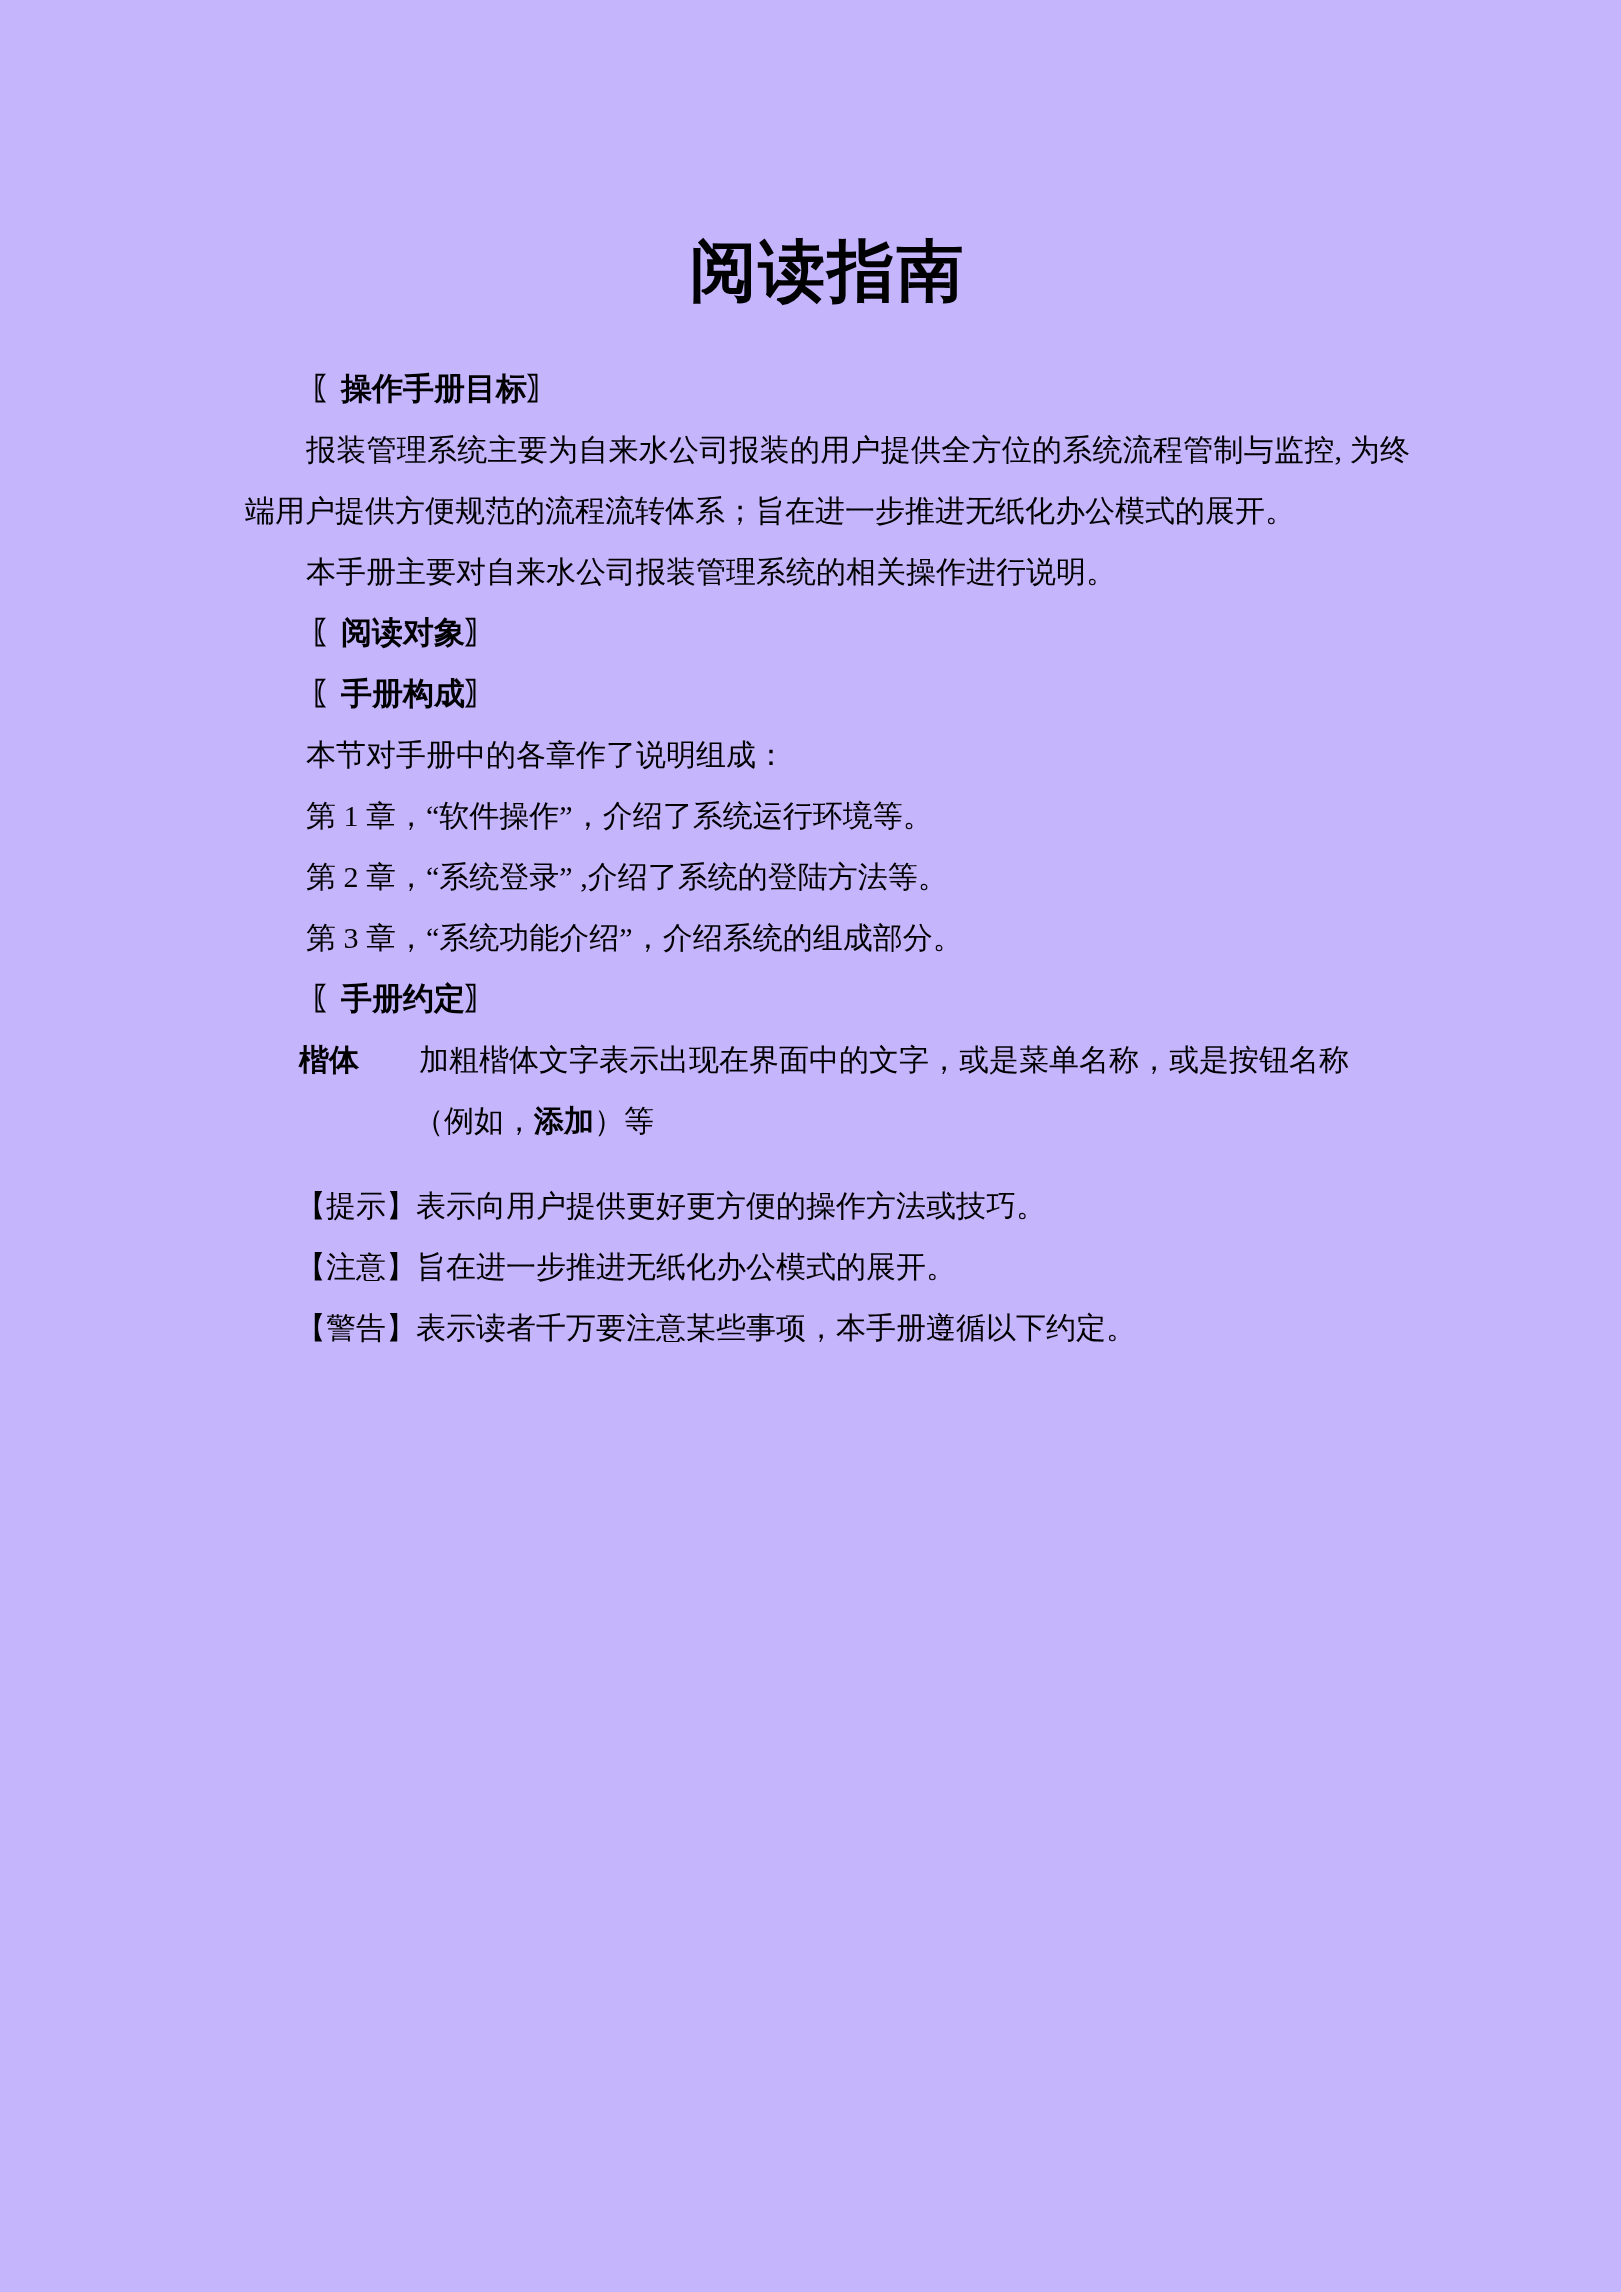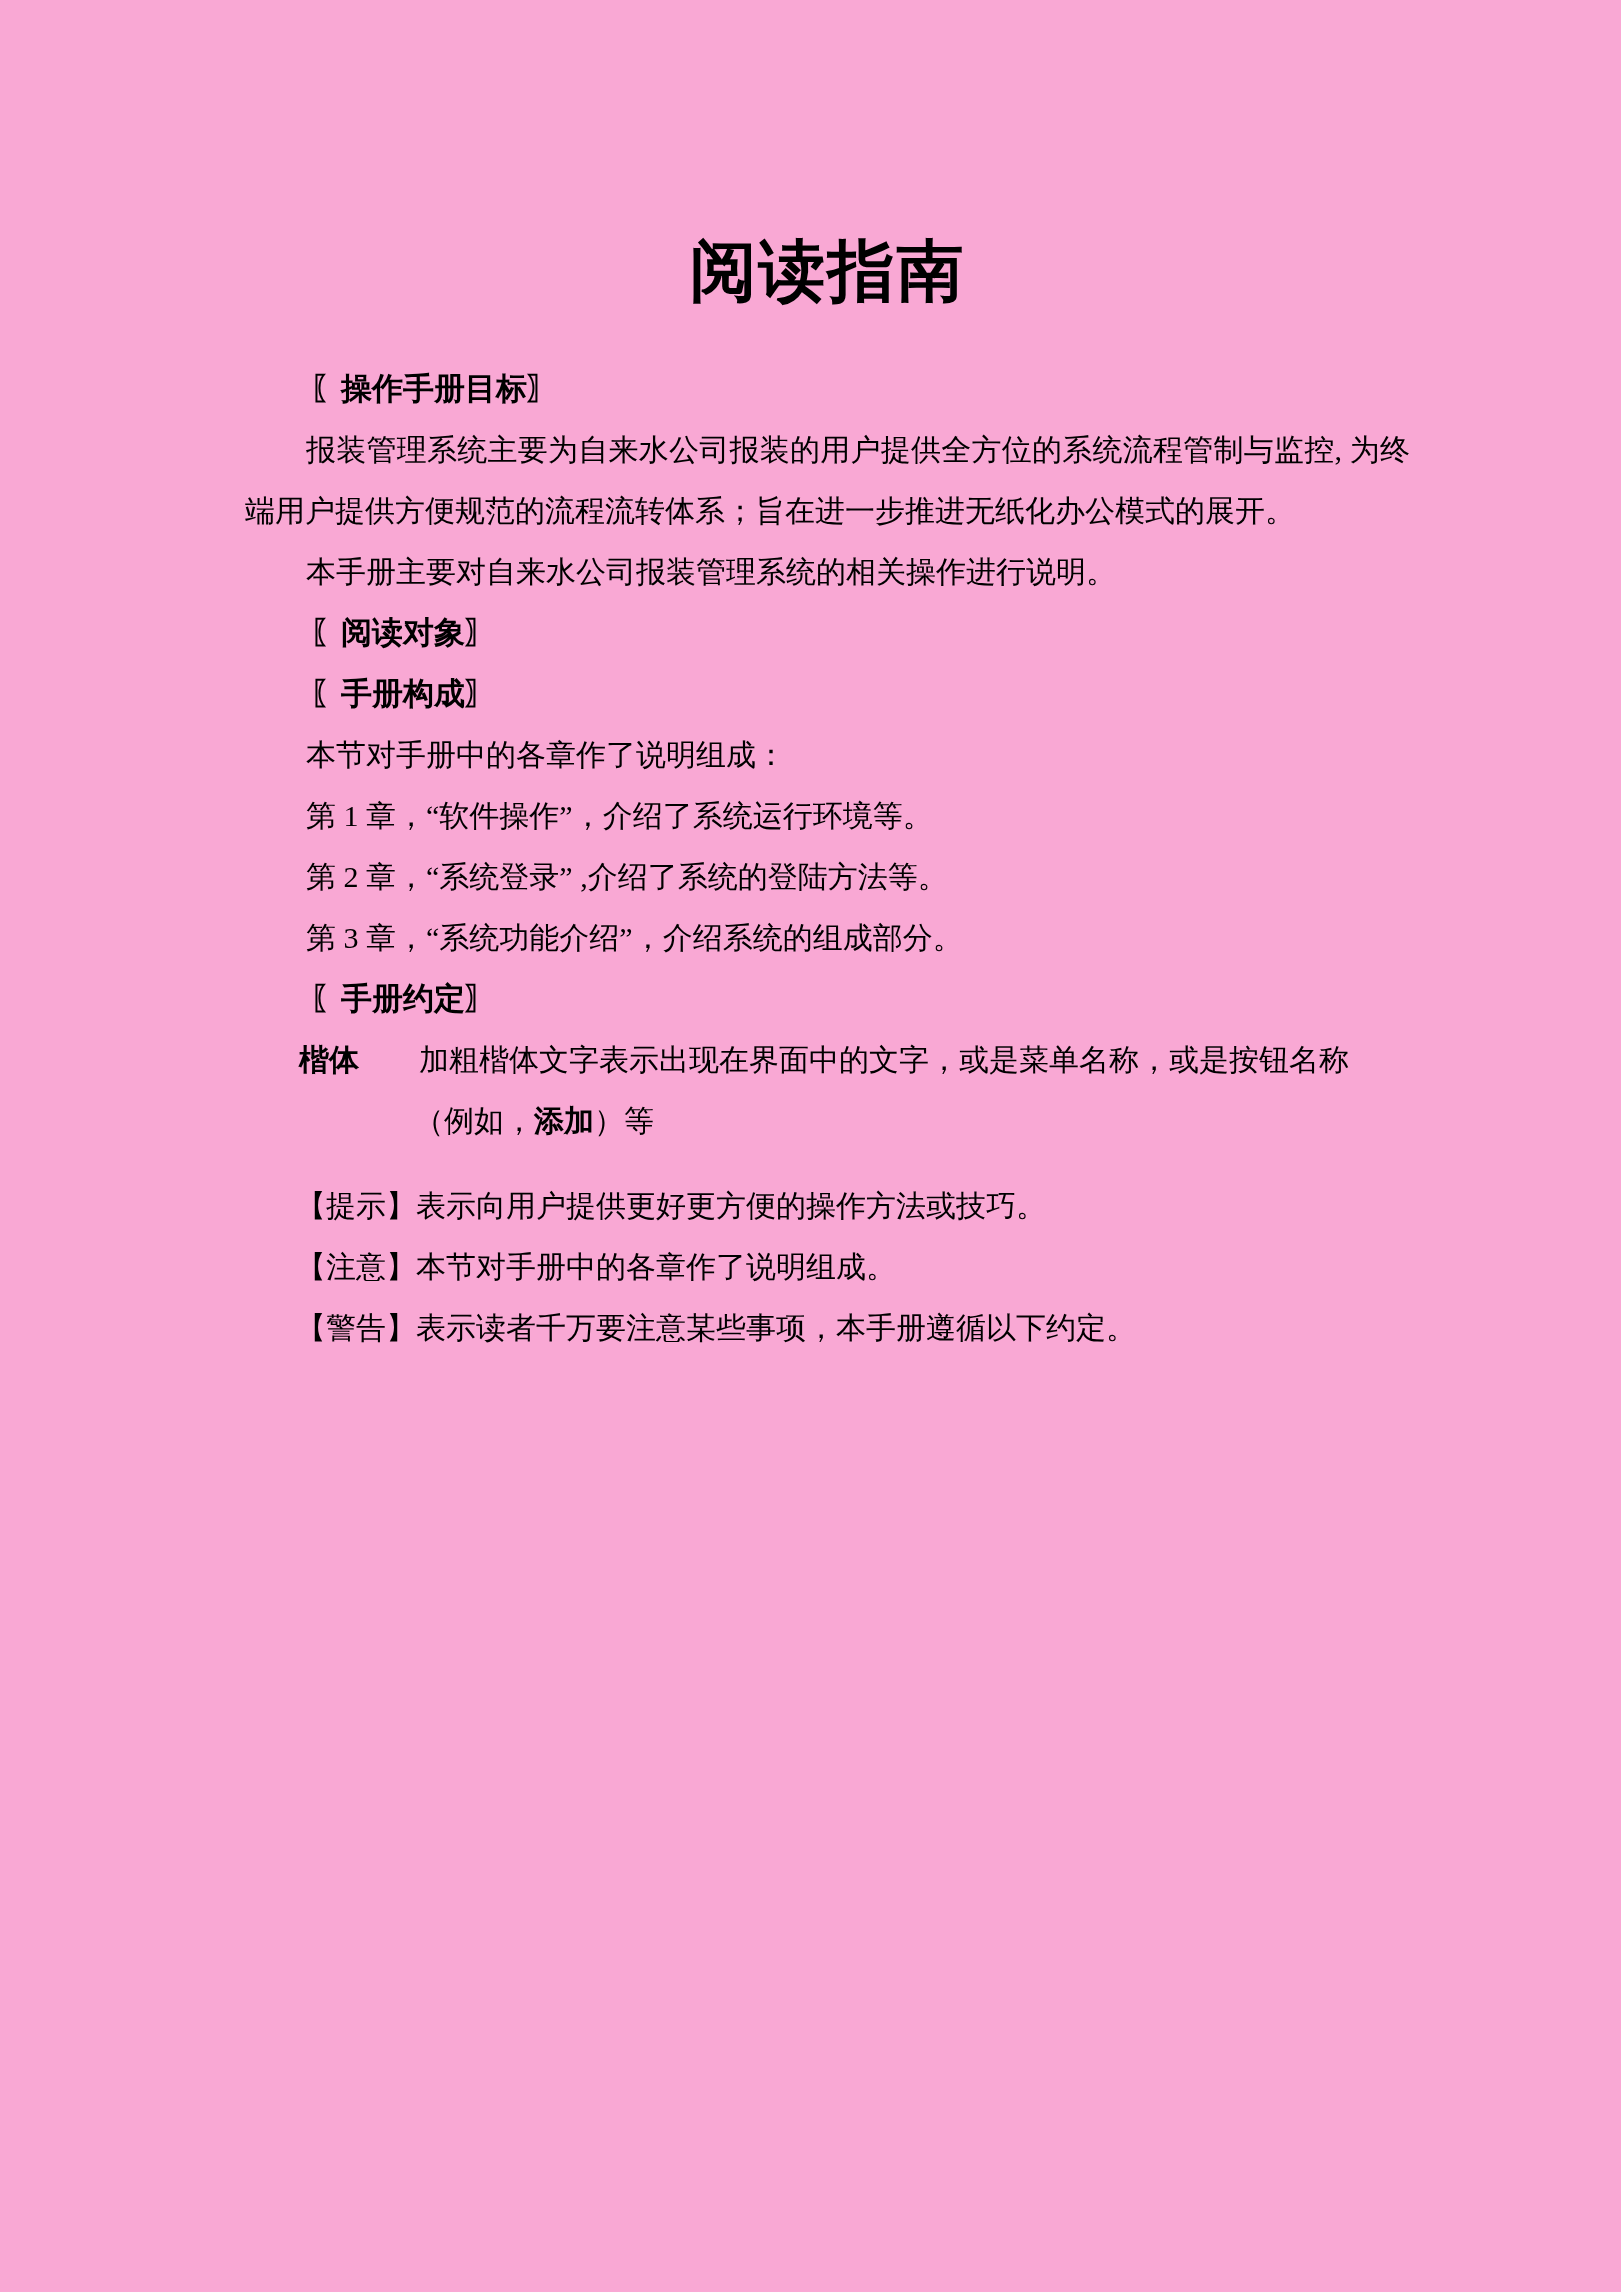"阅读指南" .page { background: #f9a8d4 -> #c4b5fd }
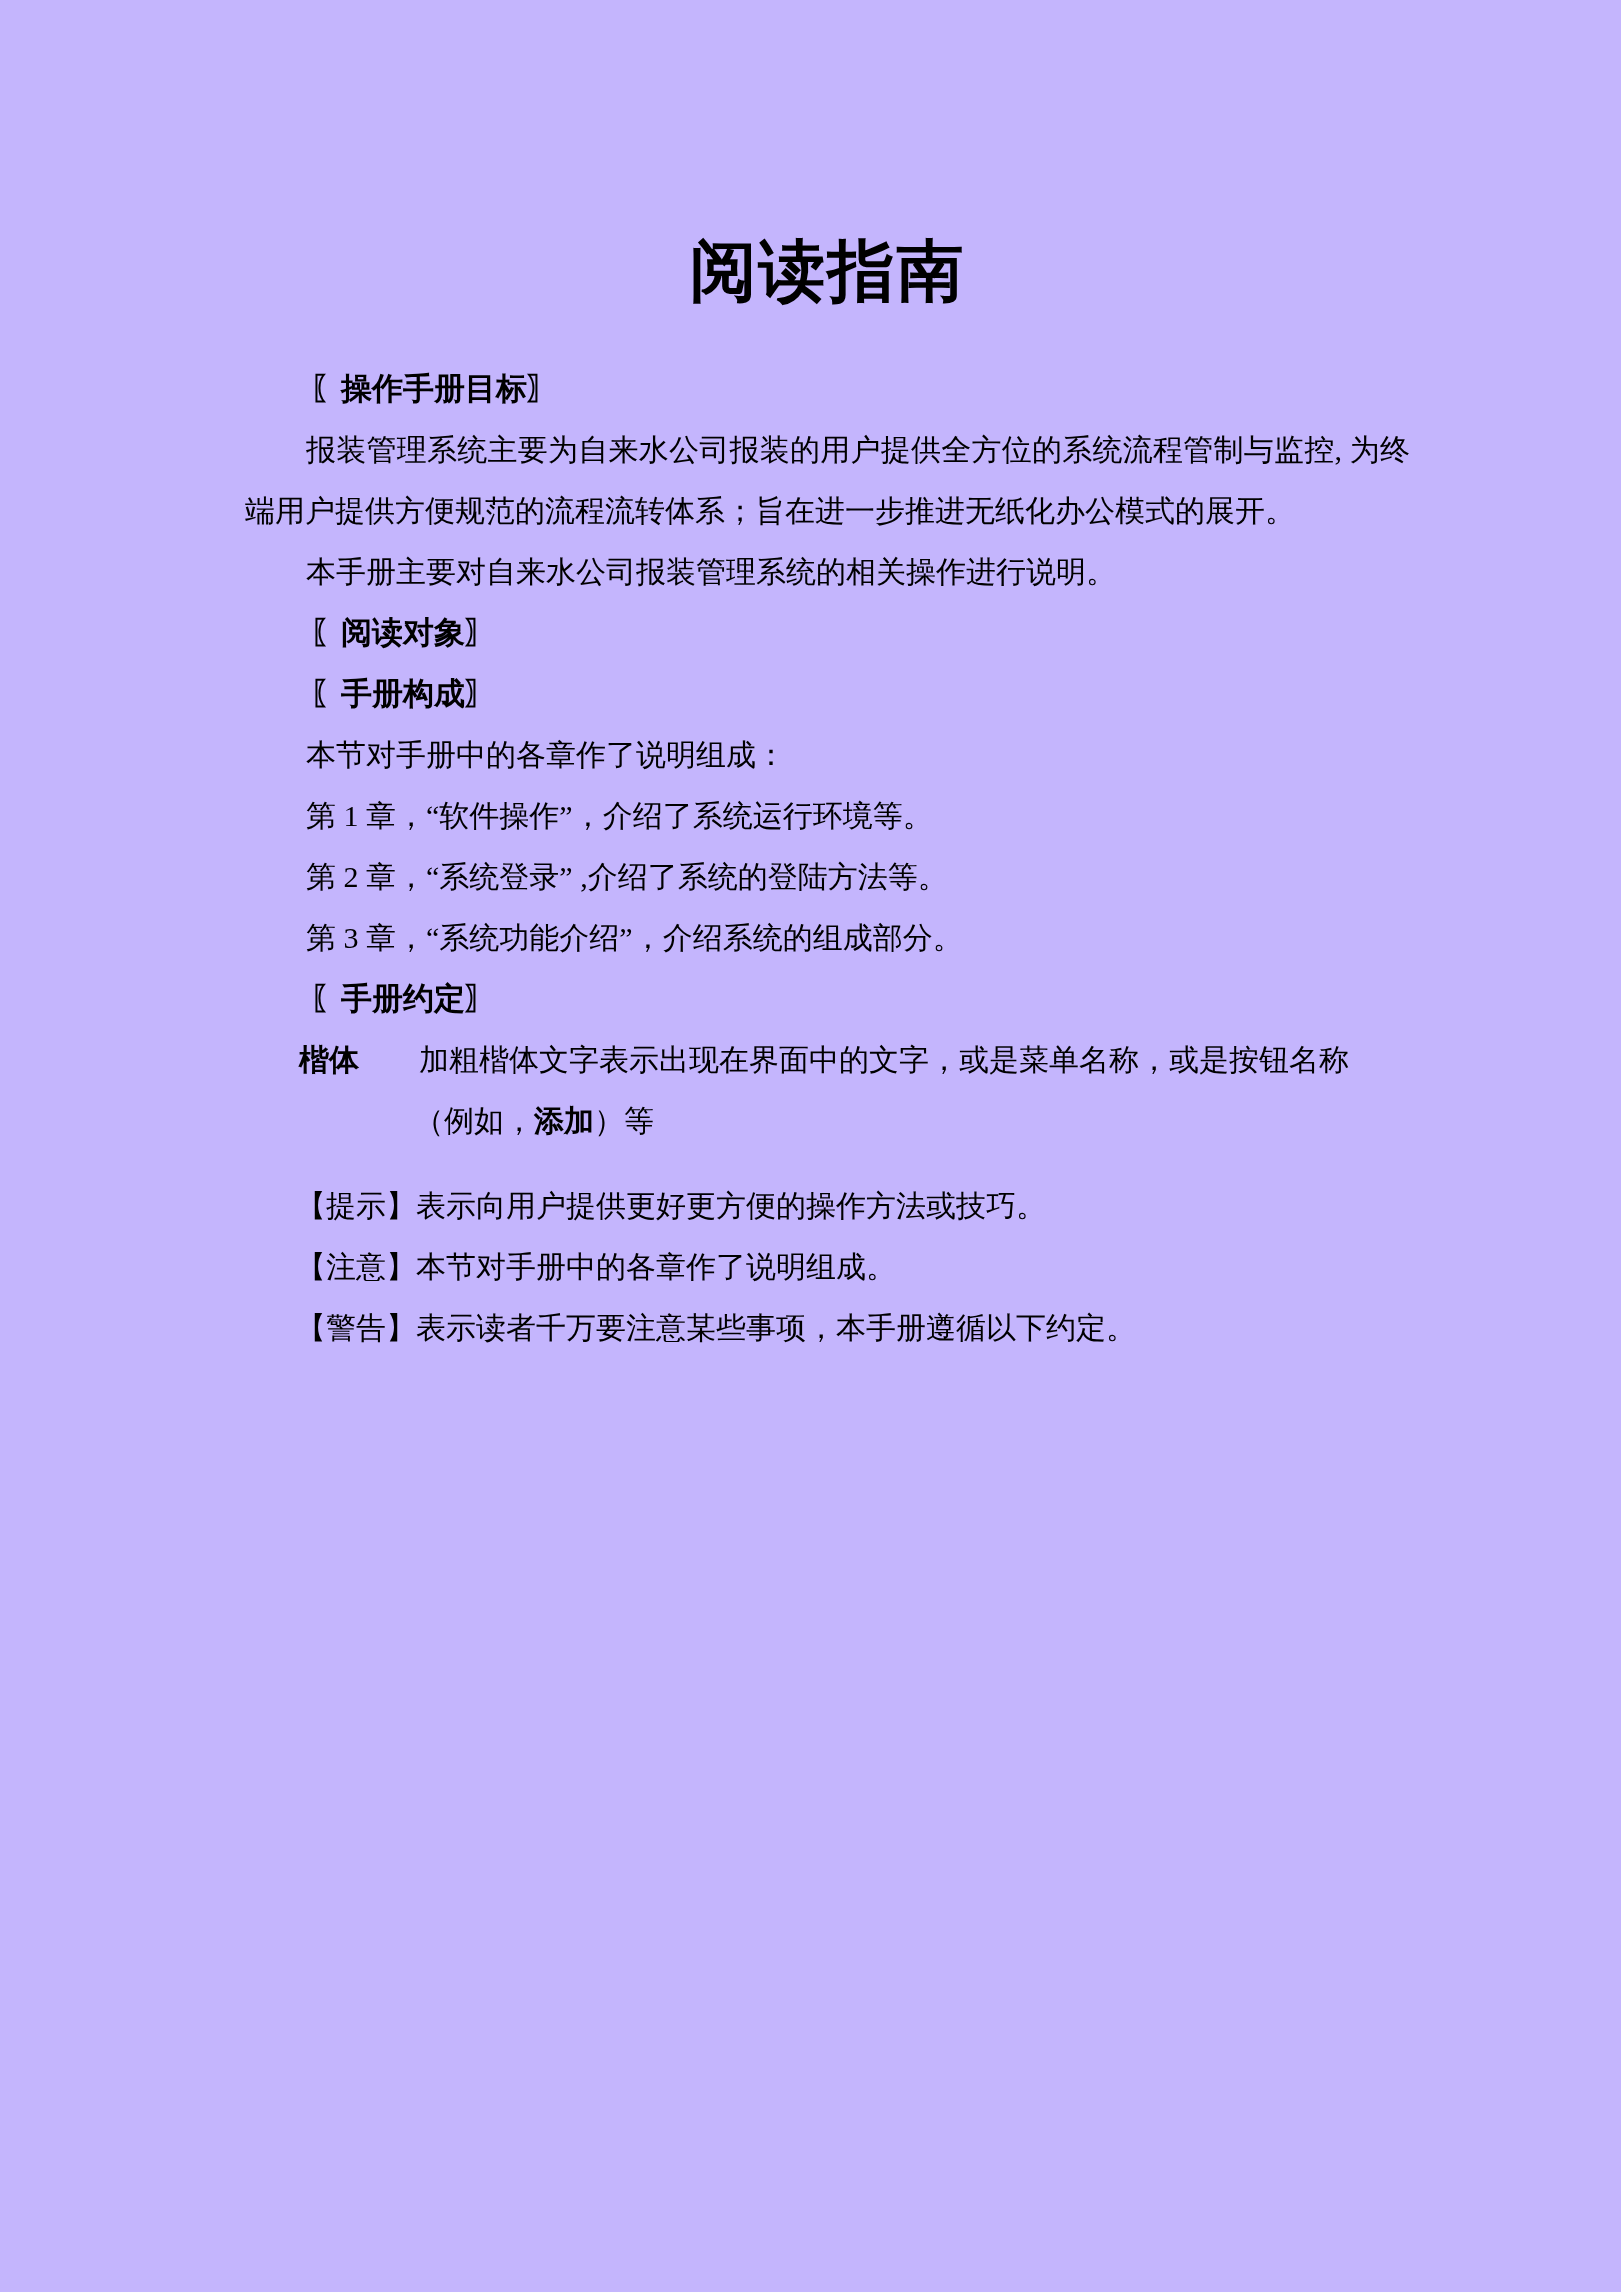"【注意】本节对手册中的各章作了说明组成。" p.note-p { text: 本节对手册中的各章作了说明组成 -> 旨在进一步推进无纸化办公模式的展开 }
